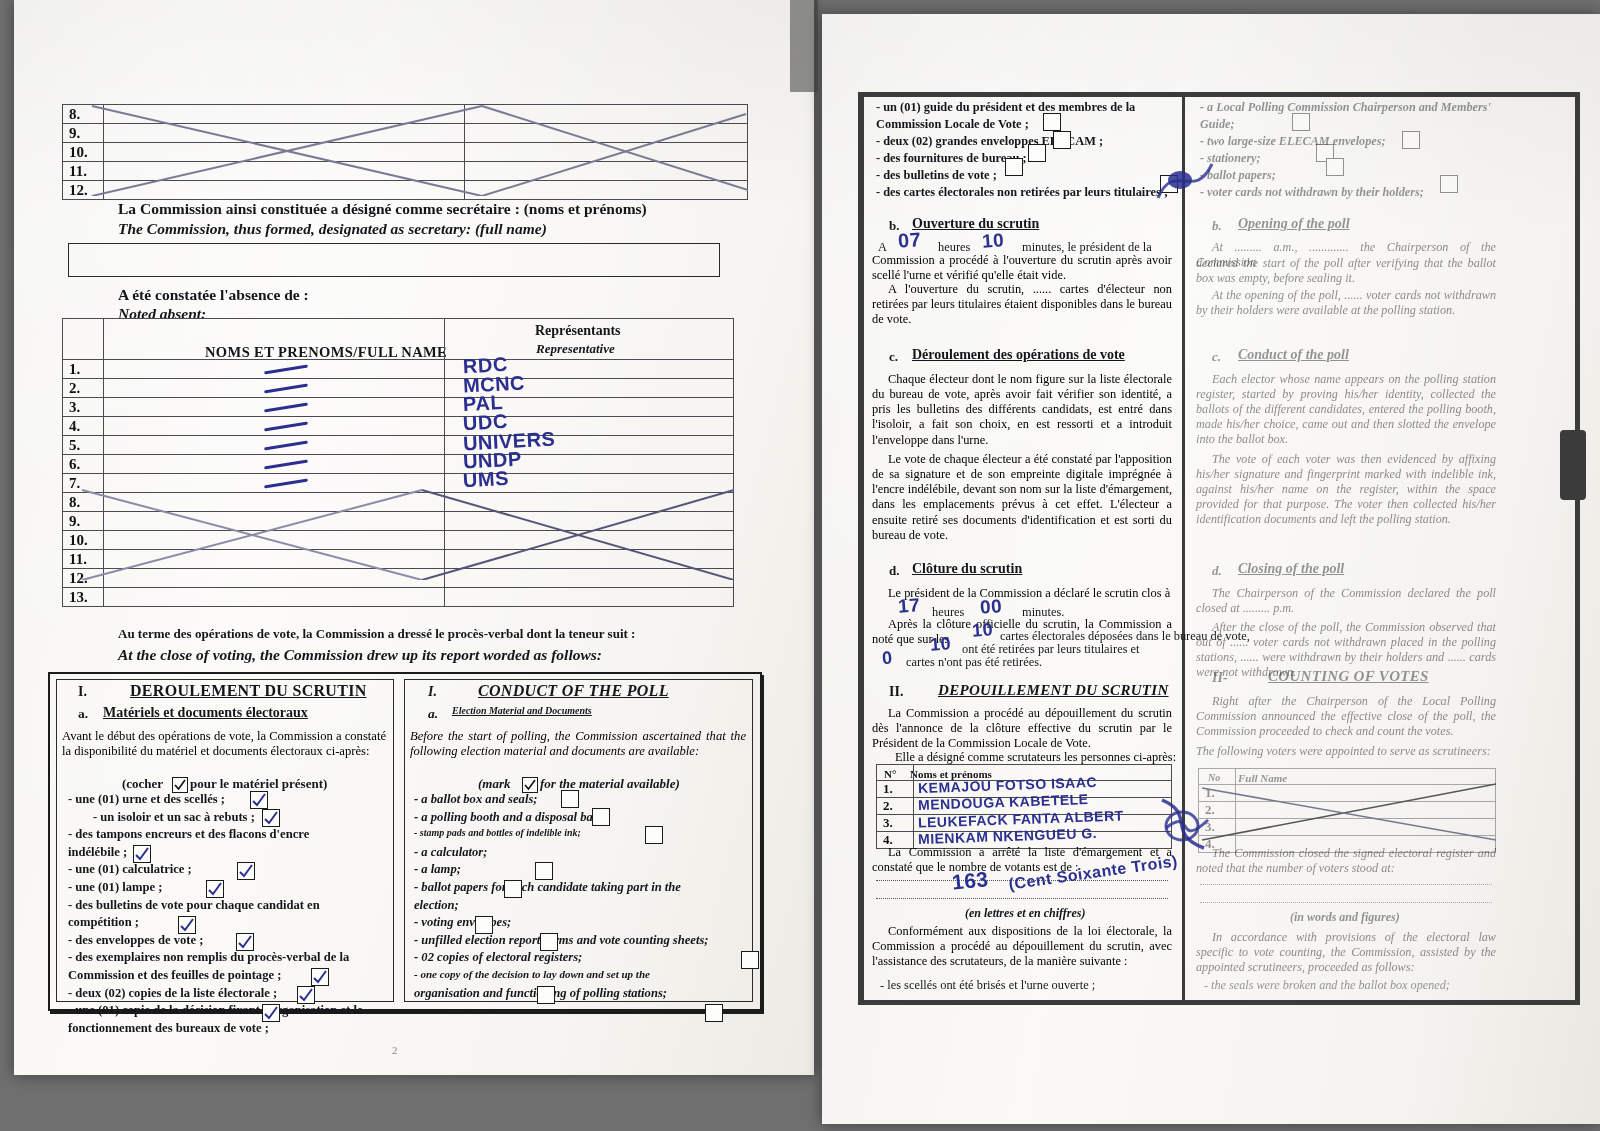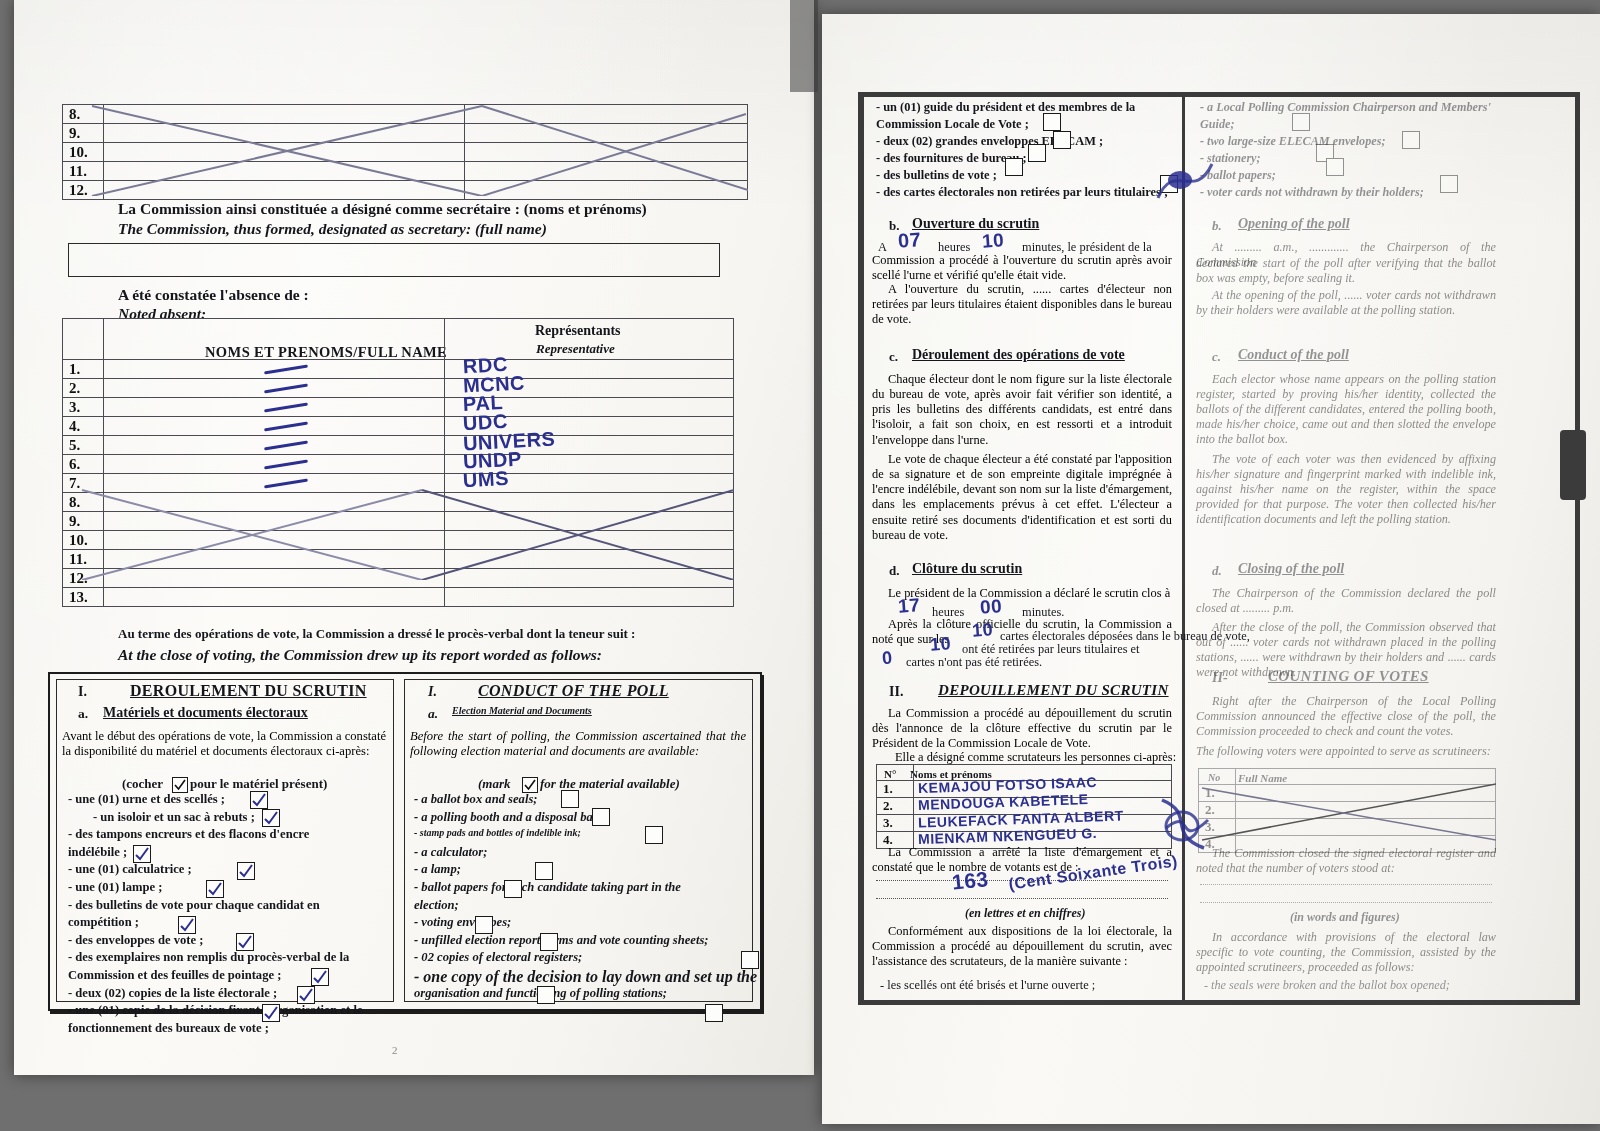"- one copy of the" div.txt { font-size: 16px -> 11px }
